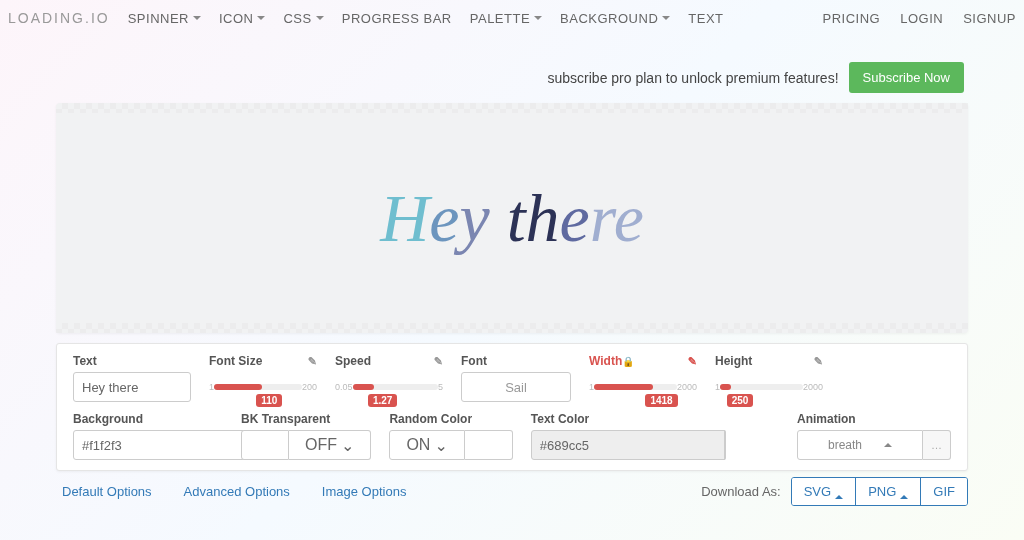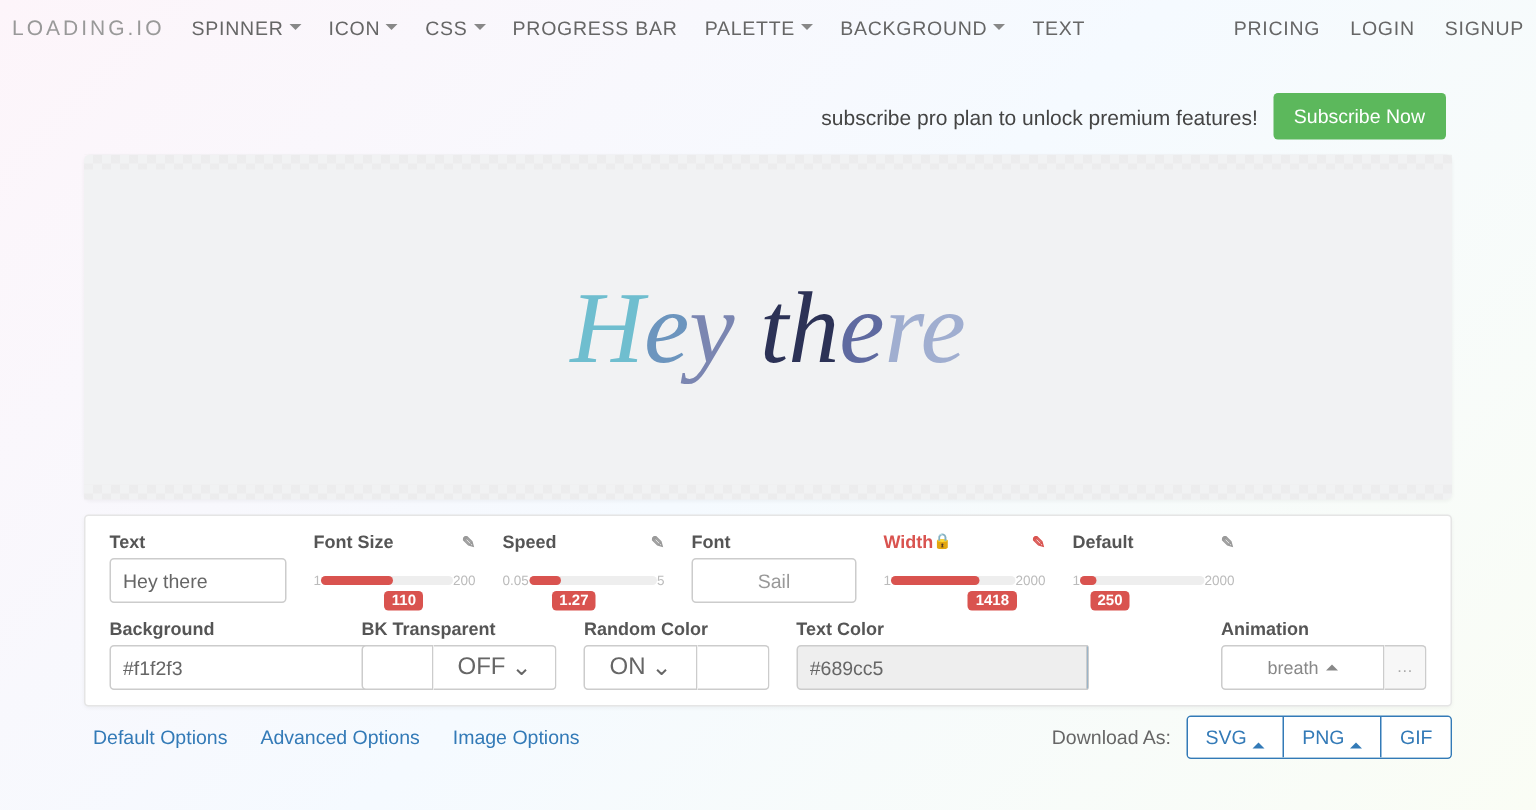"Default" span { text: Default -> Height }
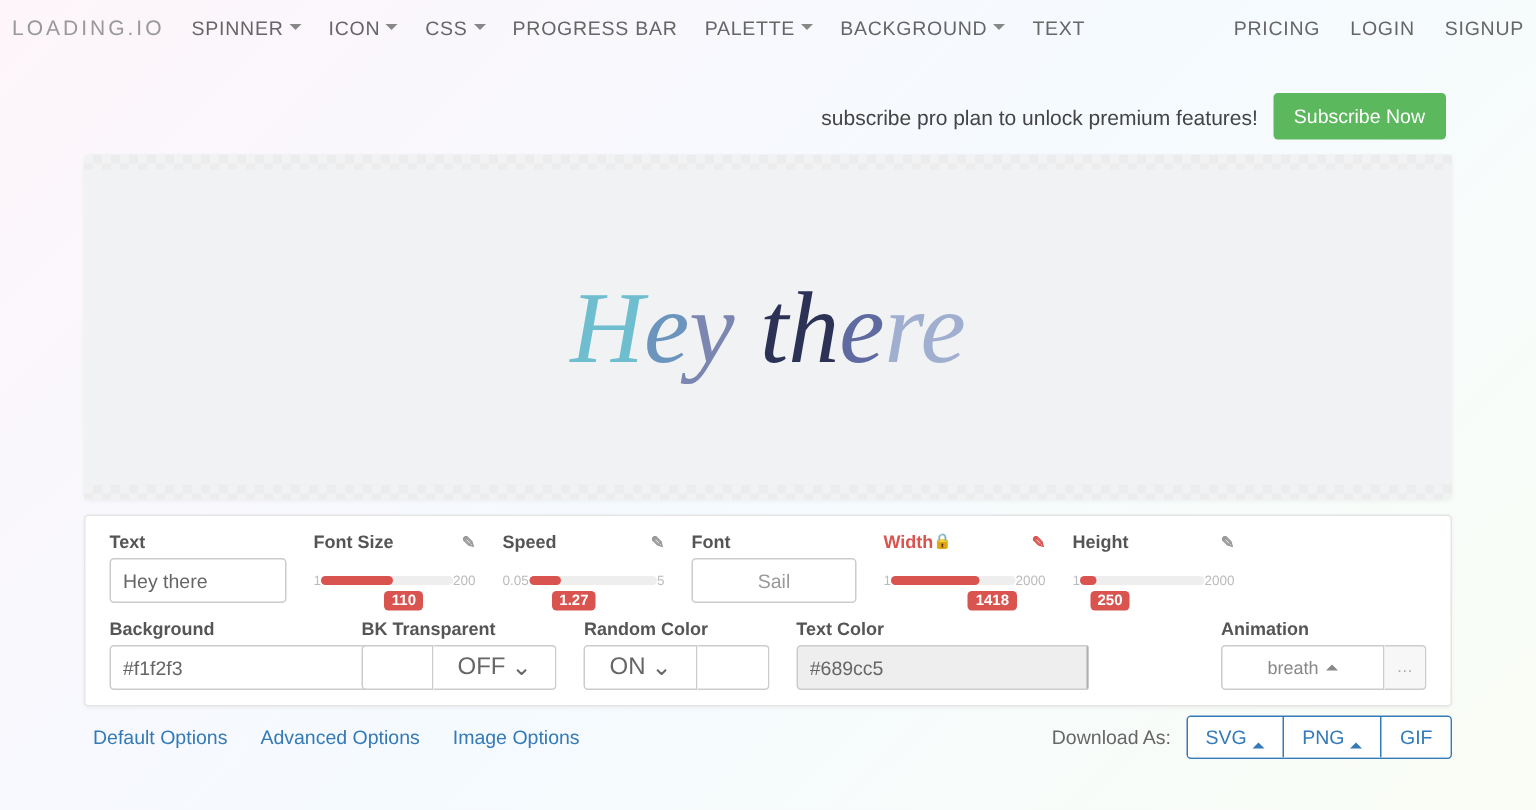"breath" .anim-main { gap: 5px -> 22px }
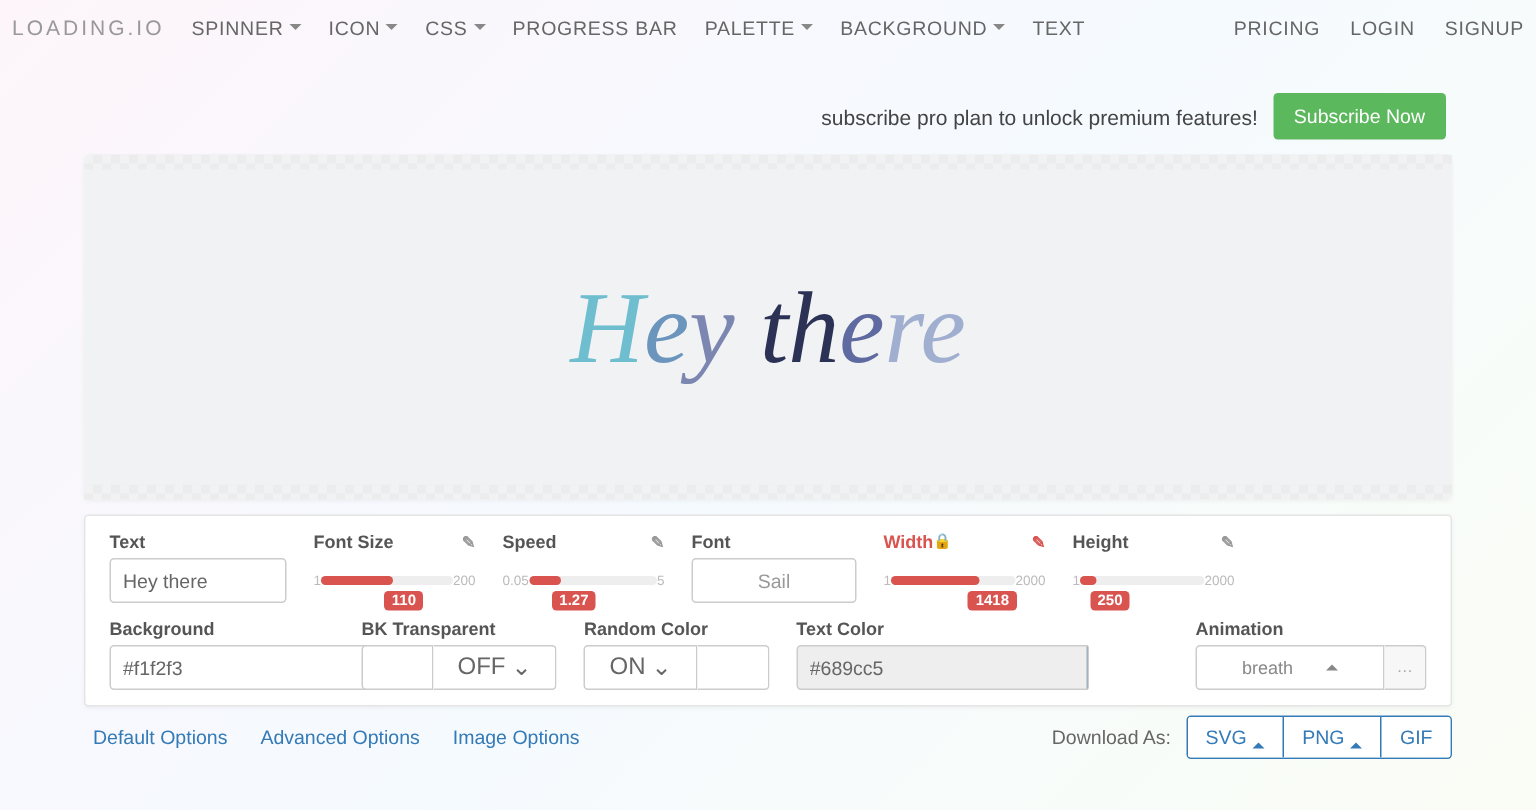"Default Options" .footer .opts { gap: 22px -> 32px }
